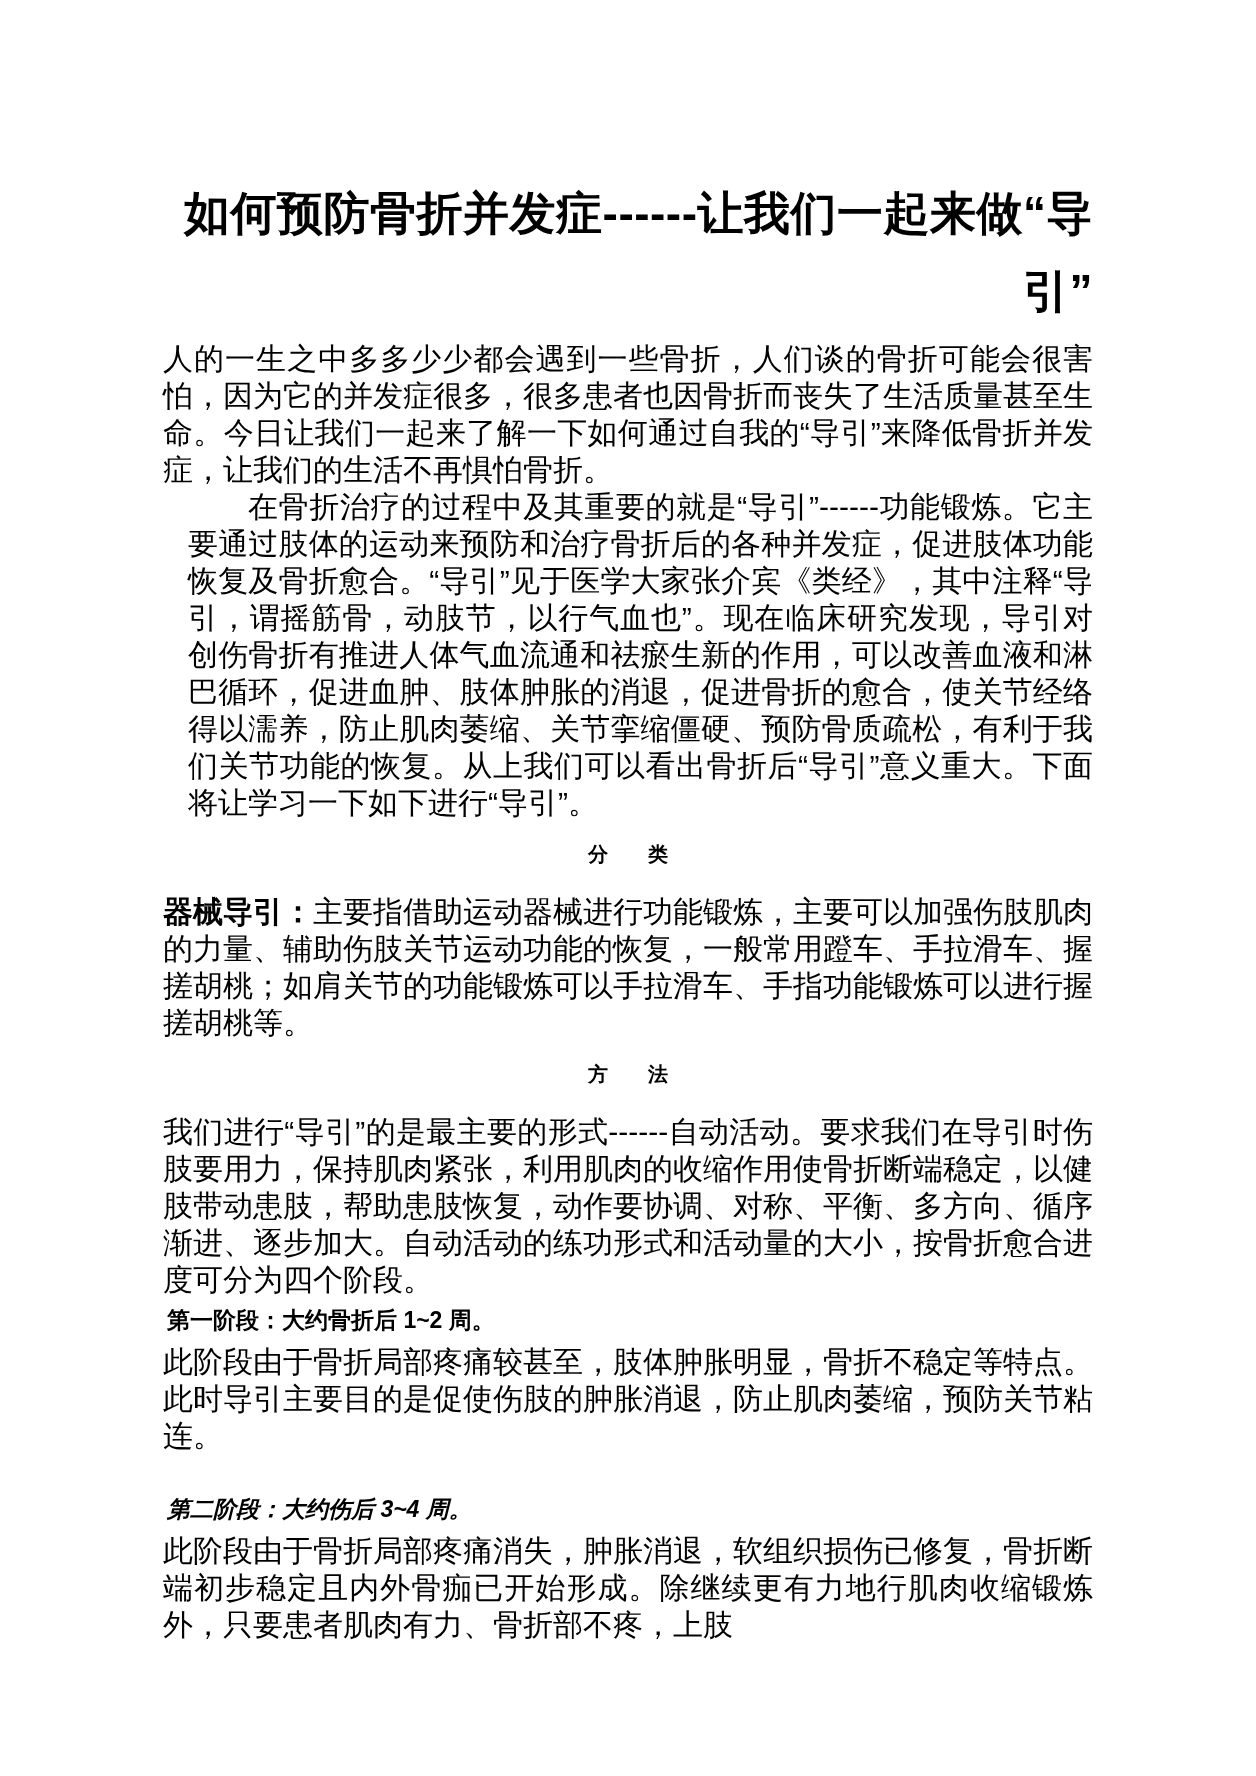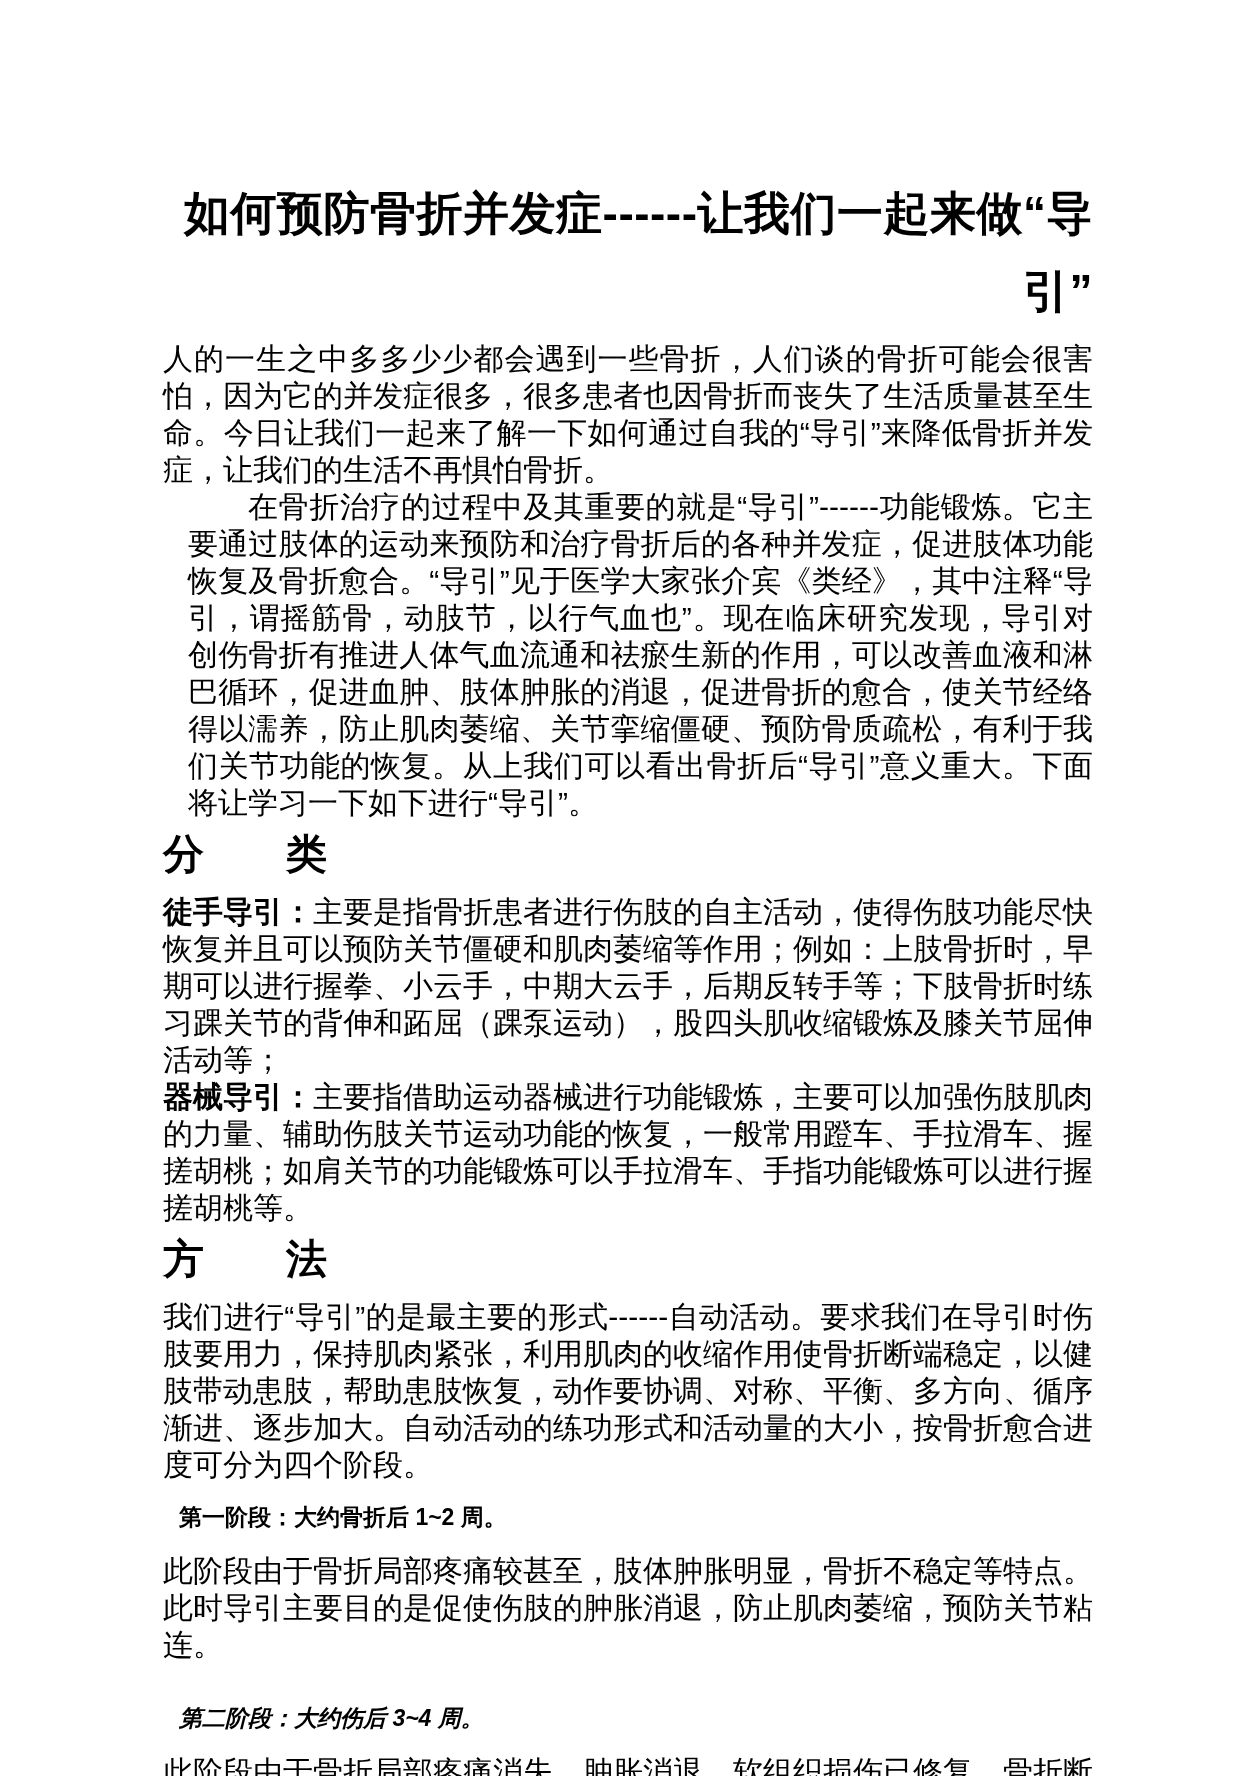"分 类" h2.section-heading { font-size: 41px -> 20px; text-align: left -> center }
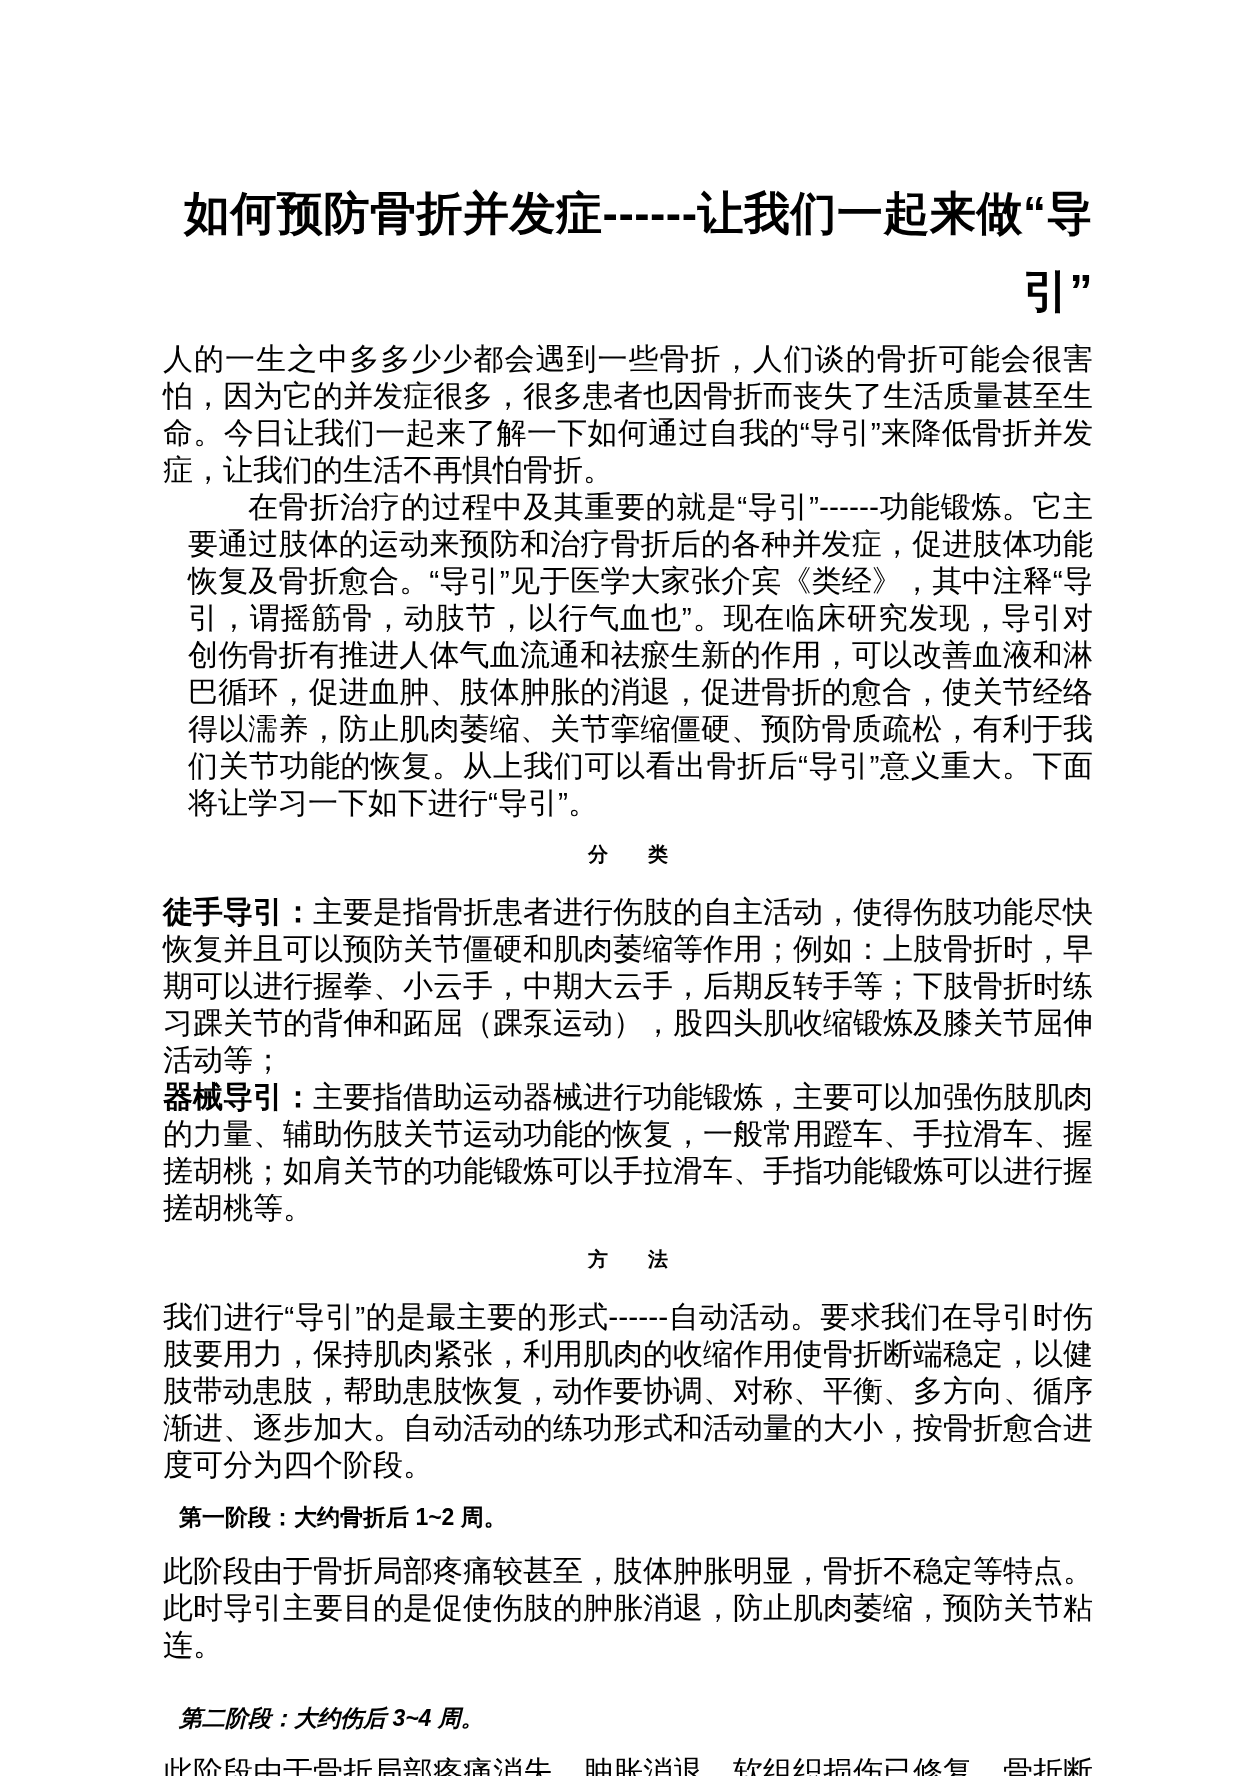"徒手导引：主要是指骨折患者进行伤肢的自主活动，使得伤肢功能尽快恢复并且可以预防关" p.body { html: <p> <span>徒手导引：</span><span>主要是指骨折患者进行伤肢的自主活动，使得伤肢功能尽快恢复并且可以预防关节僵硬和肌肉萎缩等作用；例如：上肢骨折时，早期可以进行握拳、小云手，中期大云手，后期反转手等；下肢骨折时练习踝关节的背伸和跖屈（踝泵运动），股四头肌收缩锻炼及膝关节屈伸活动等；</span> </p> -> none }
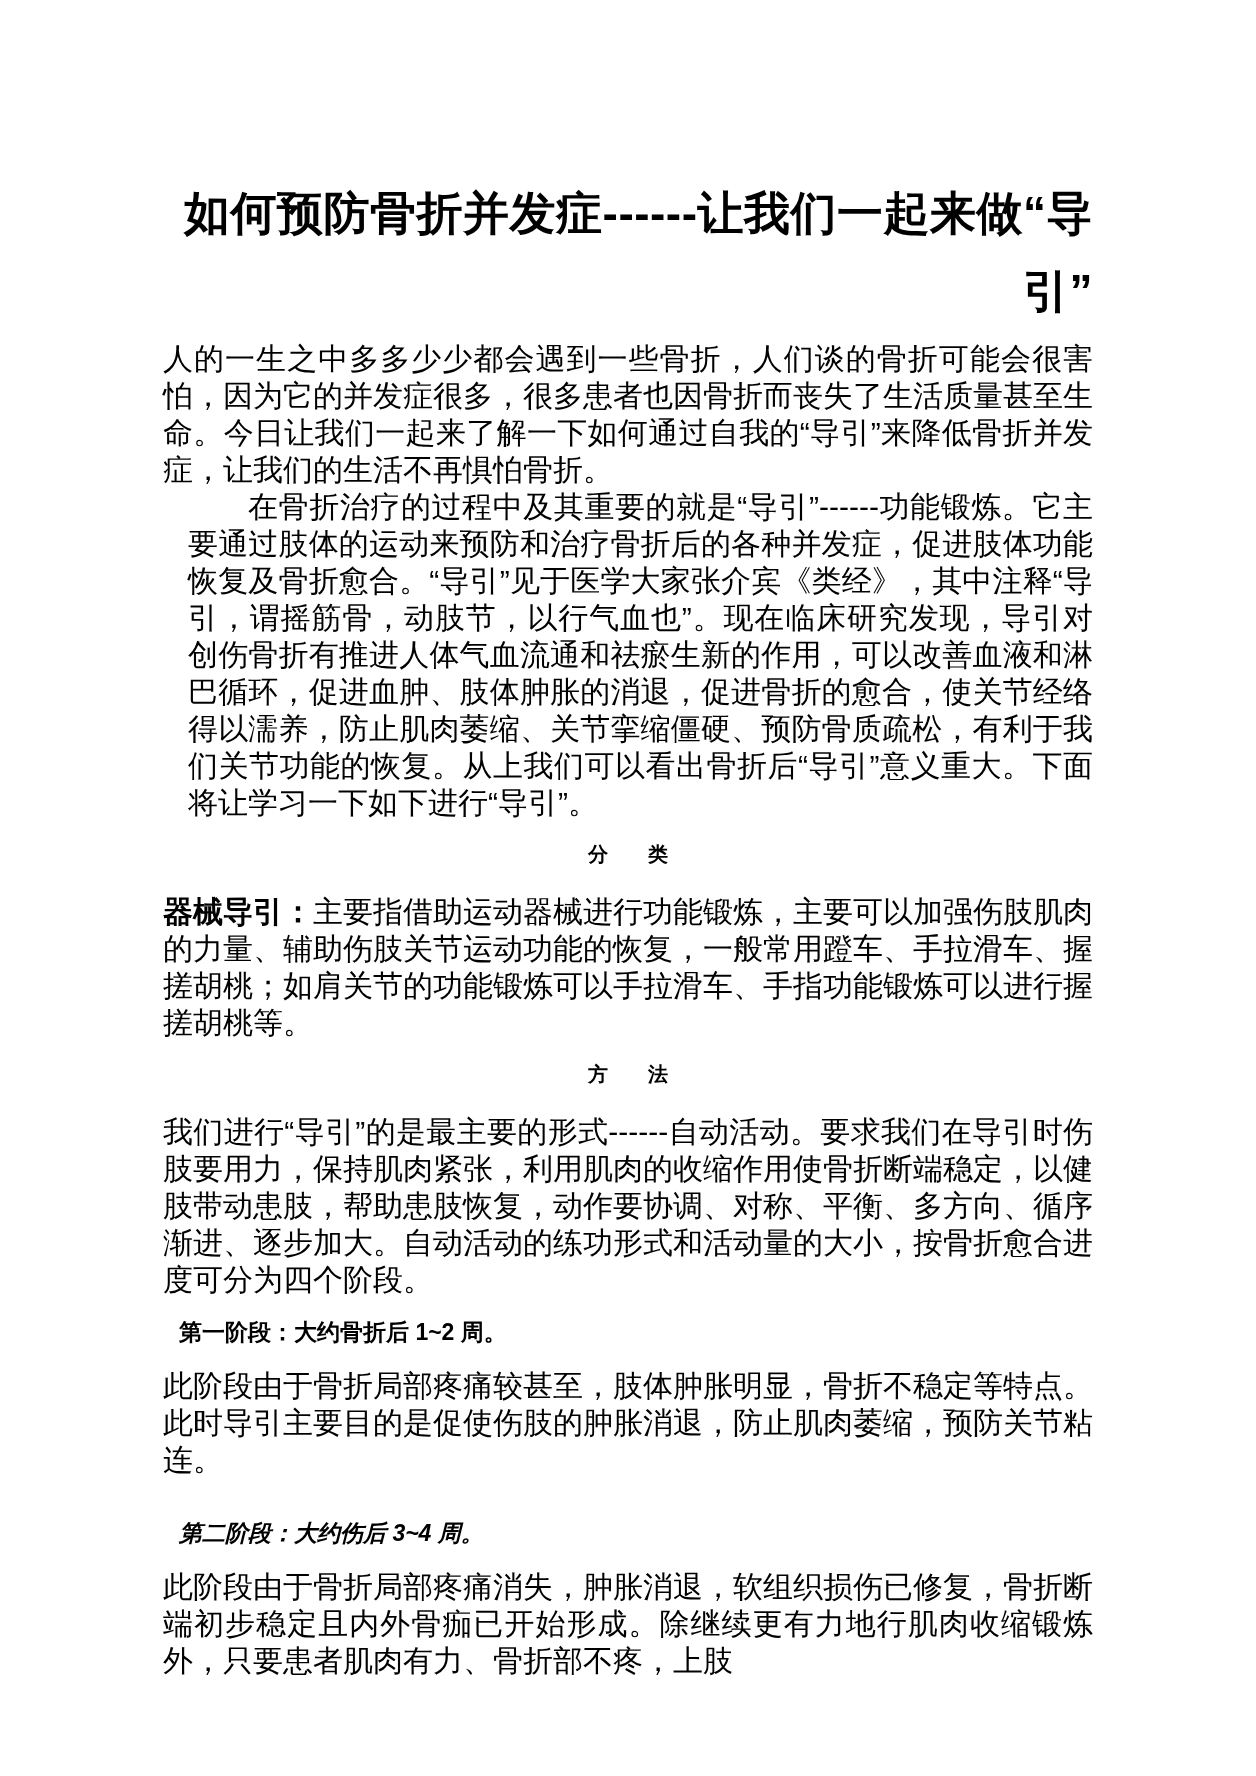"第一阶段：大约骨折后 1~2 周。" p.stage-heading { margin: 16px -> 4px }
